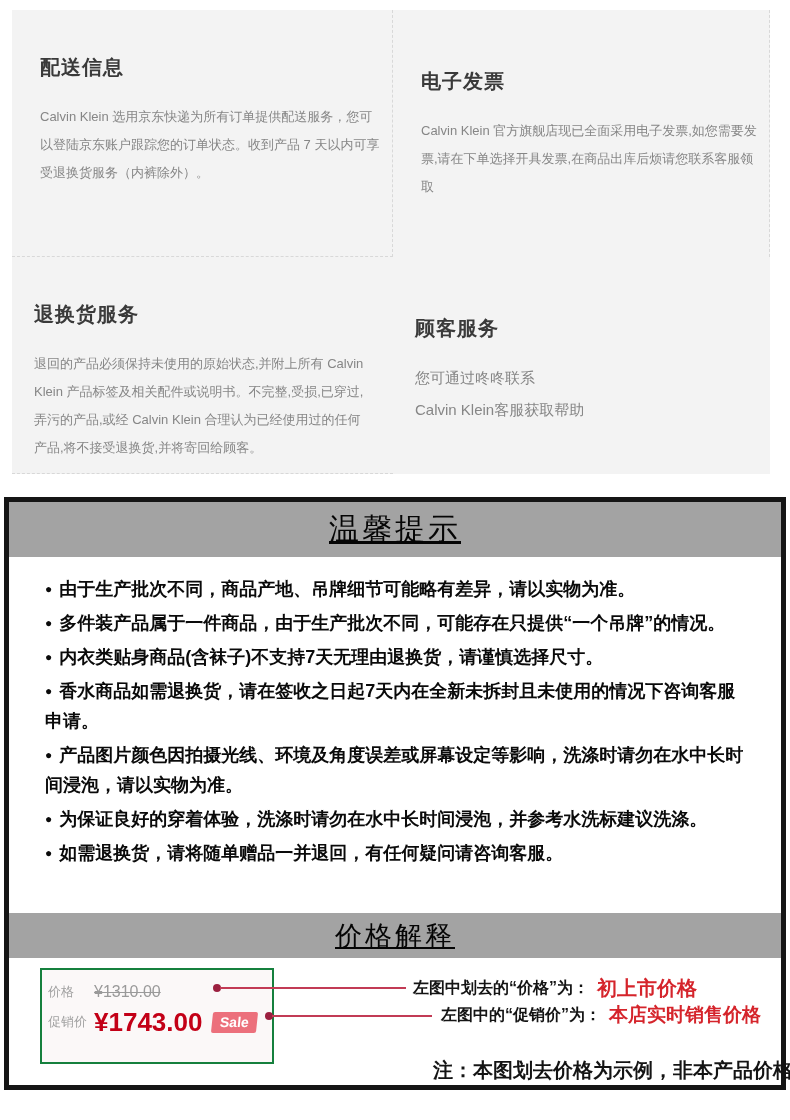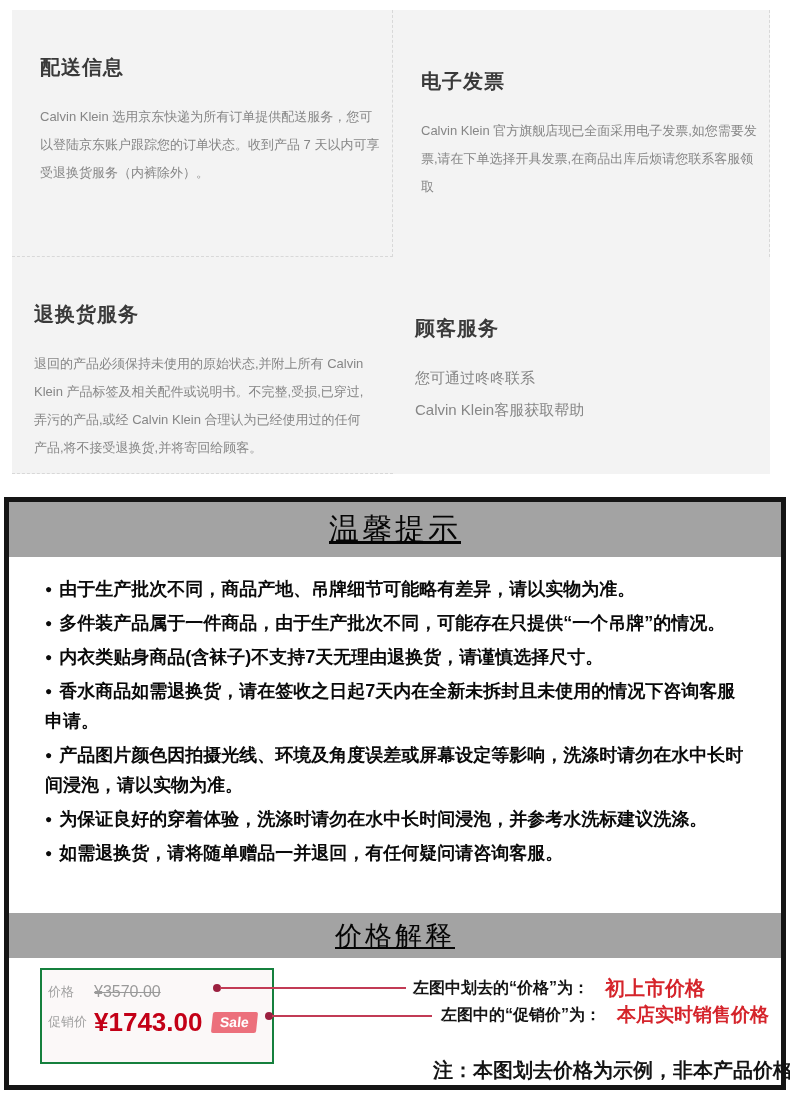"¥3570.00" span.pc-old { text: ¥3570.00 -> ¥1310.00 }
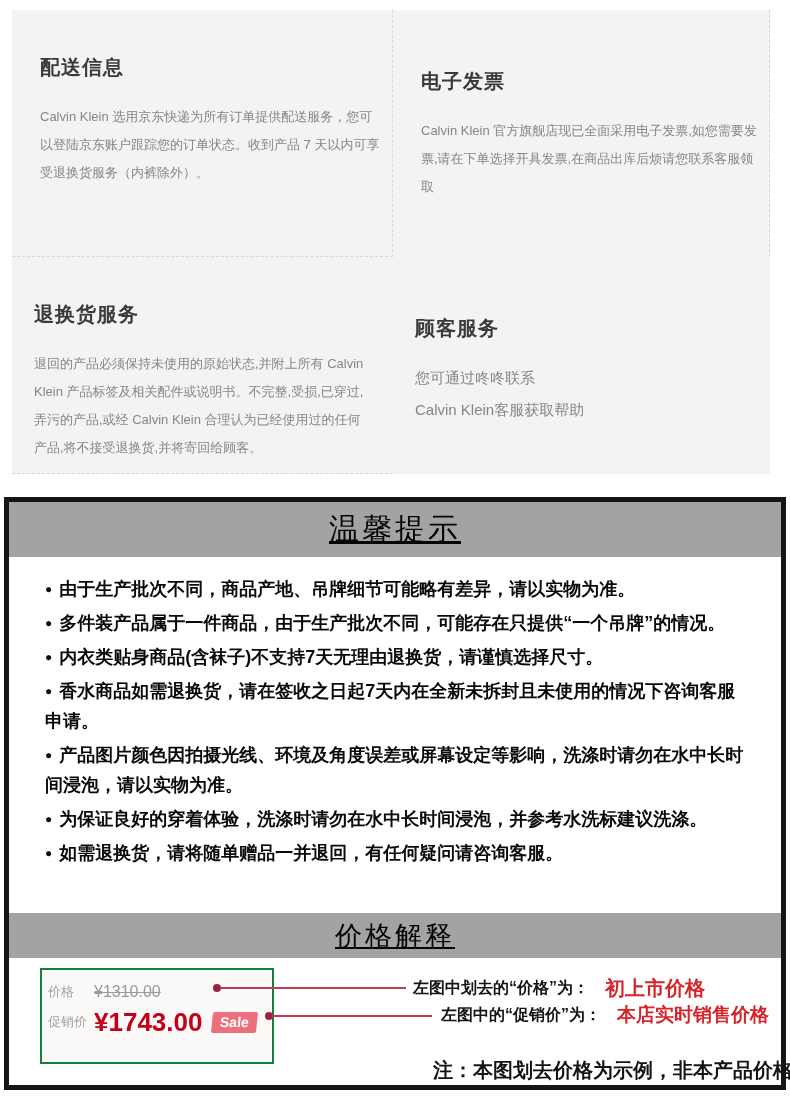"初上市价格" .exp-value { margin-left: 16px -> 8px }
